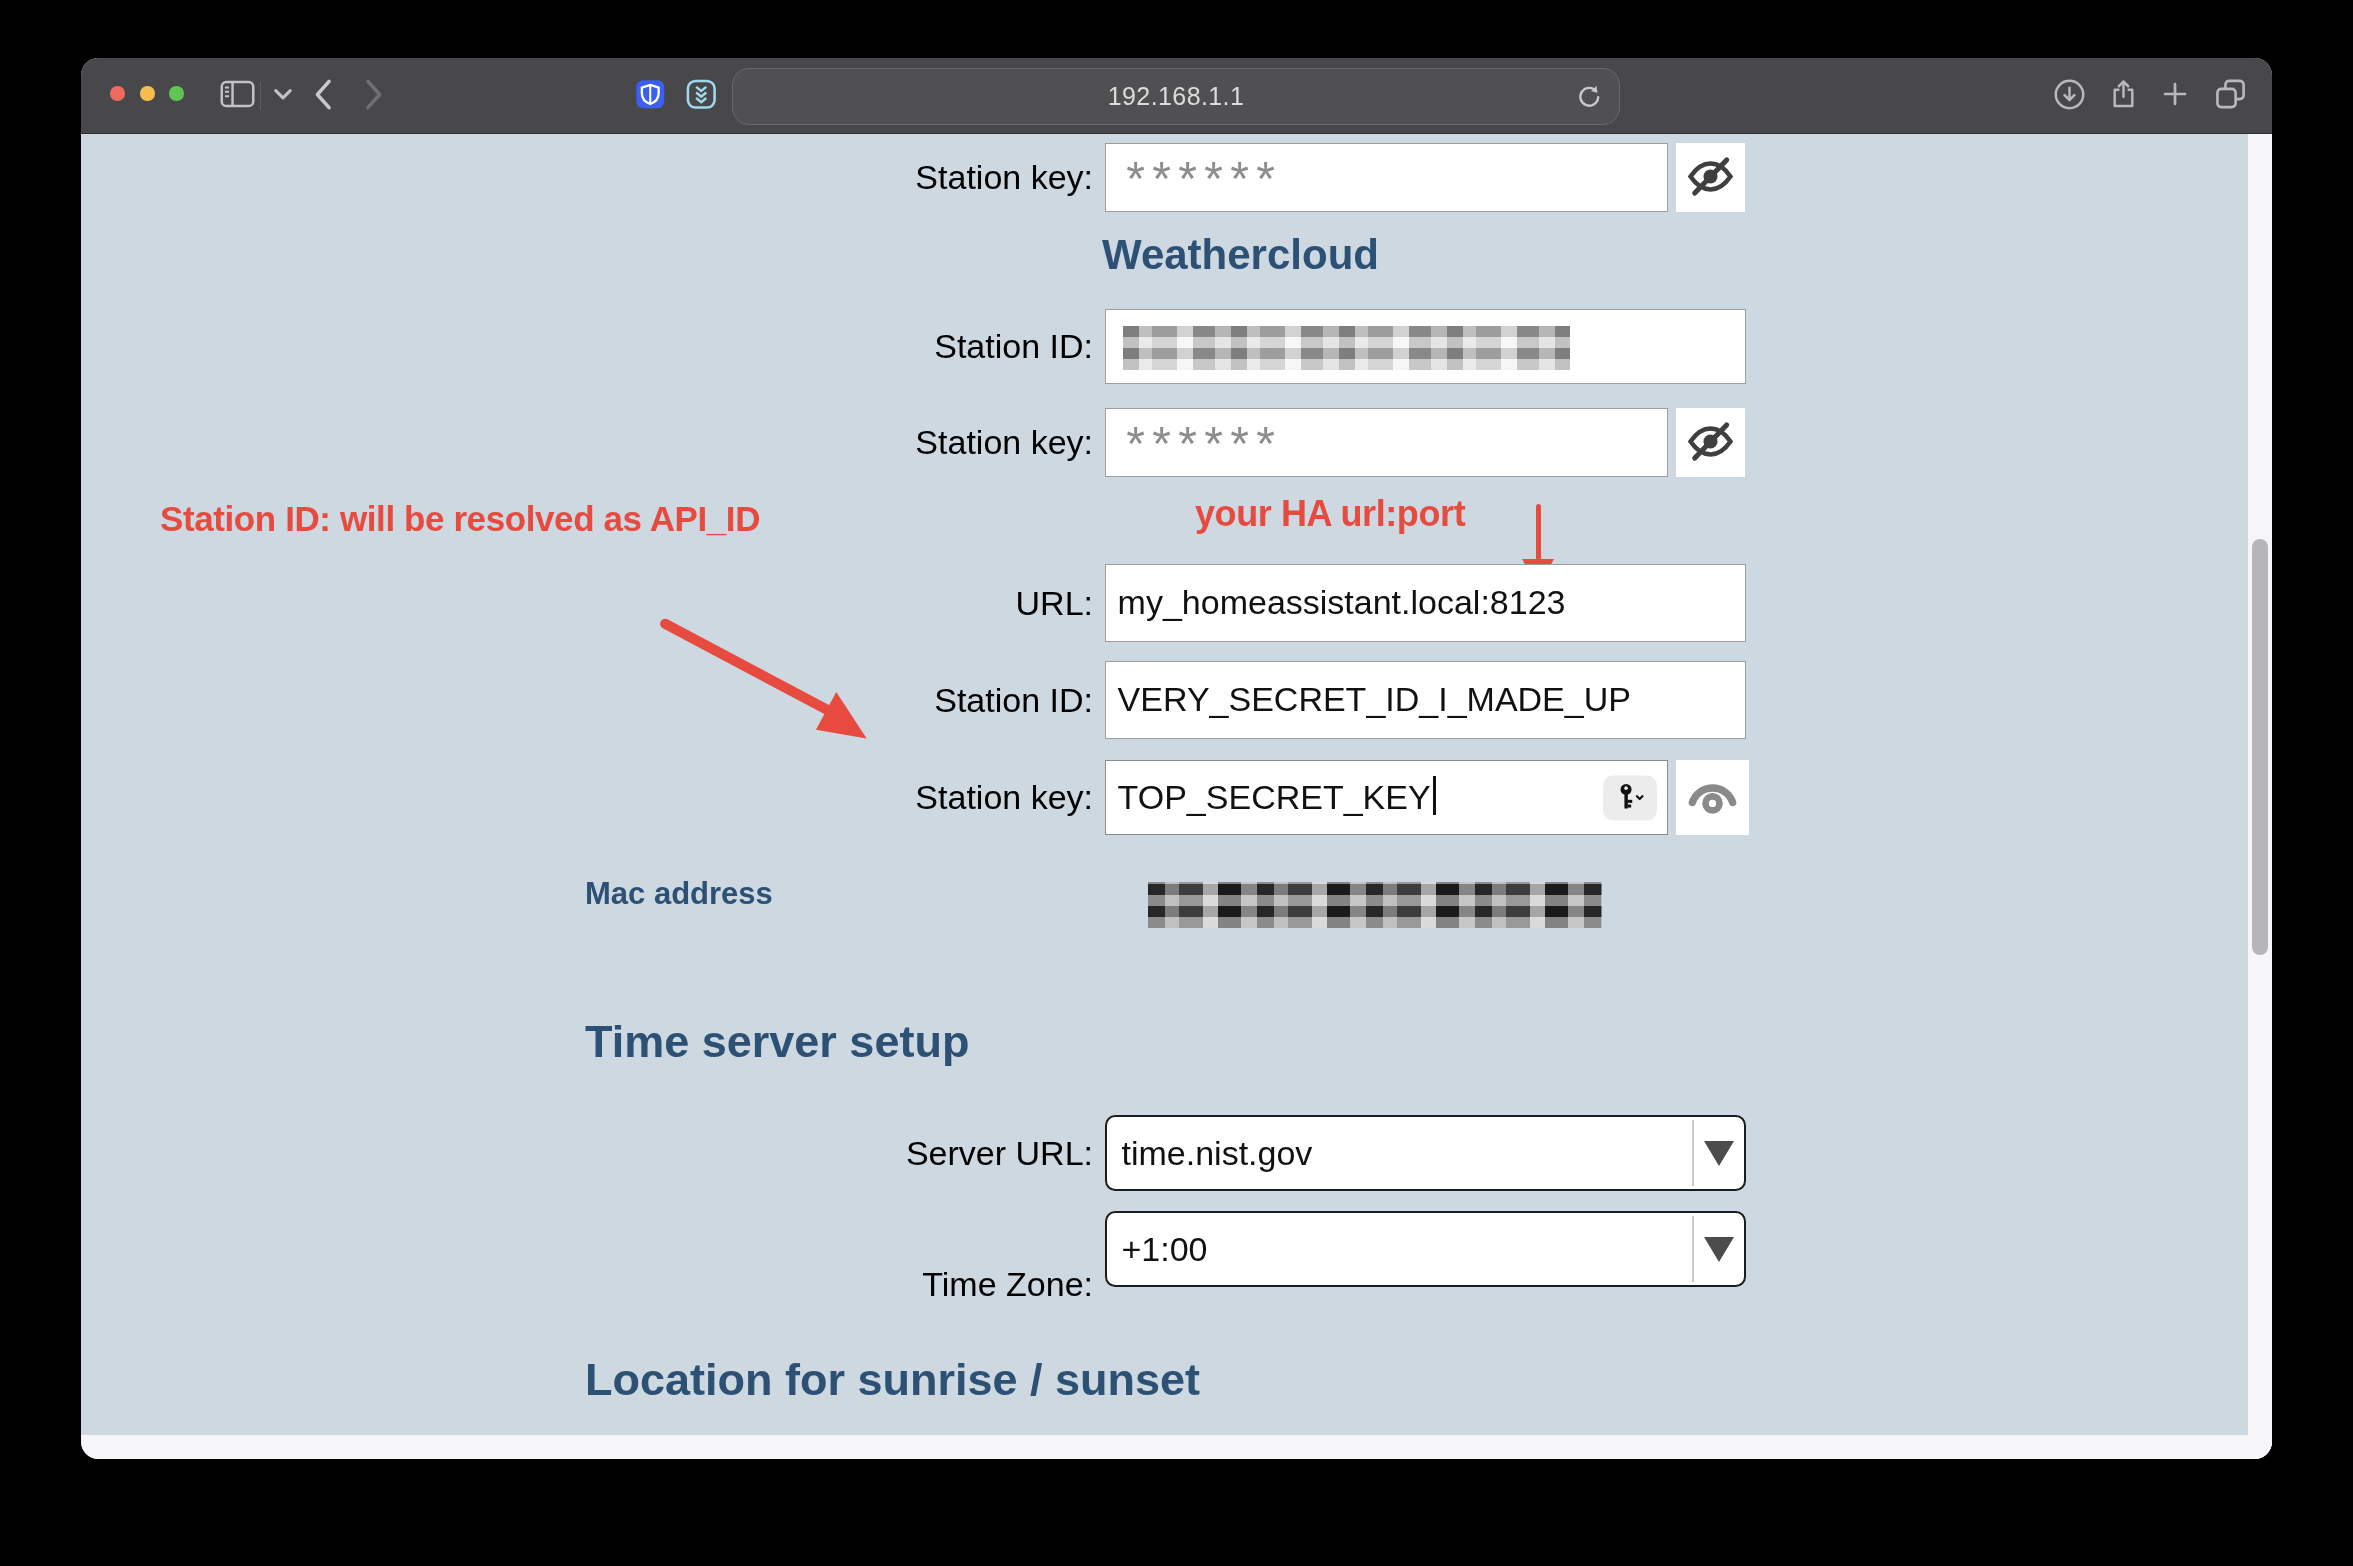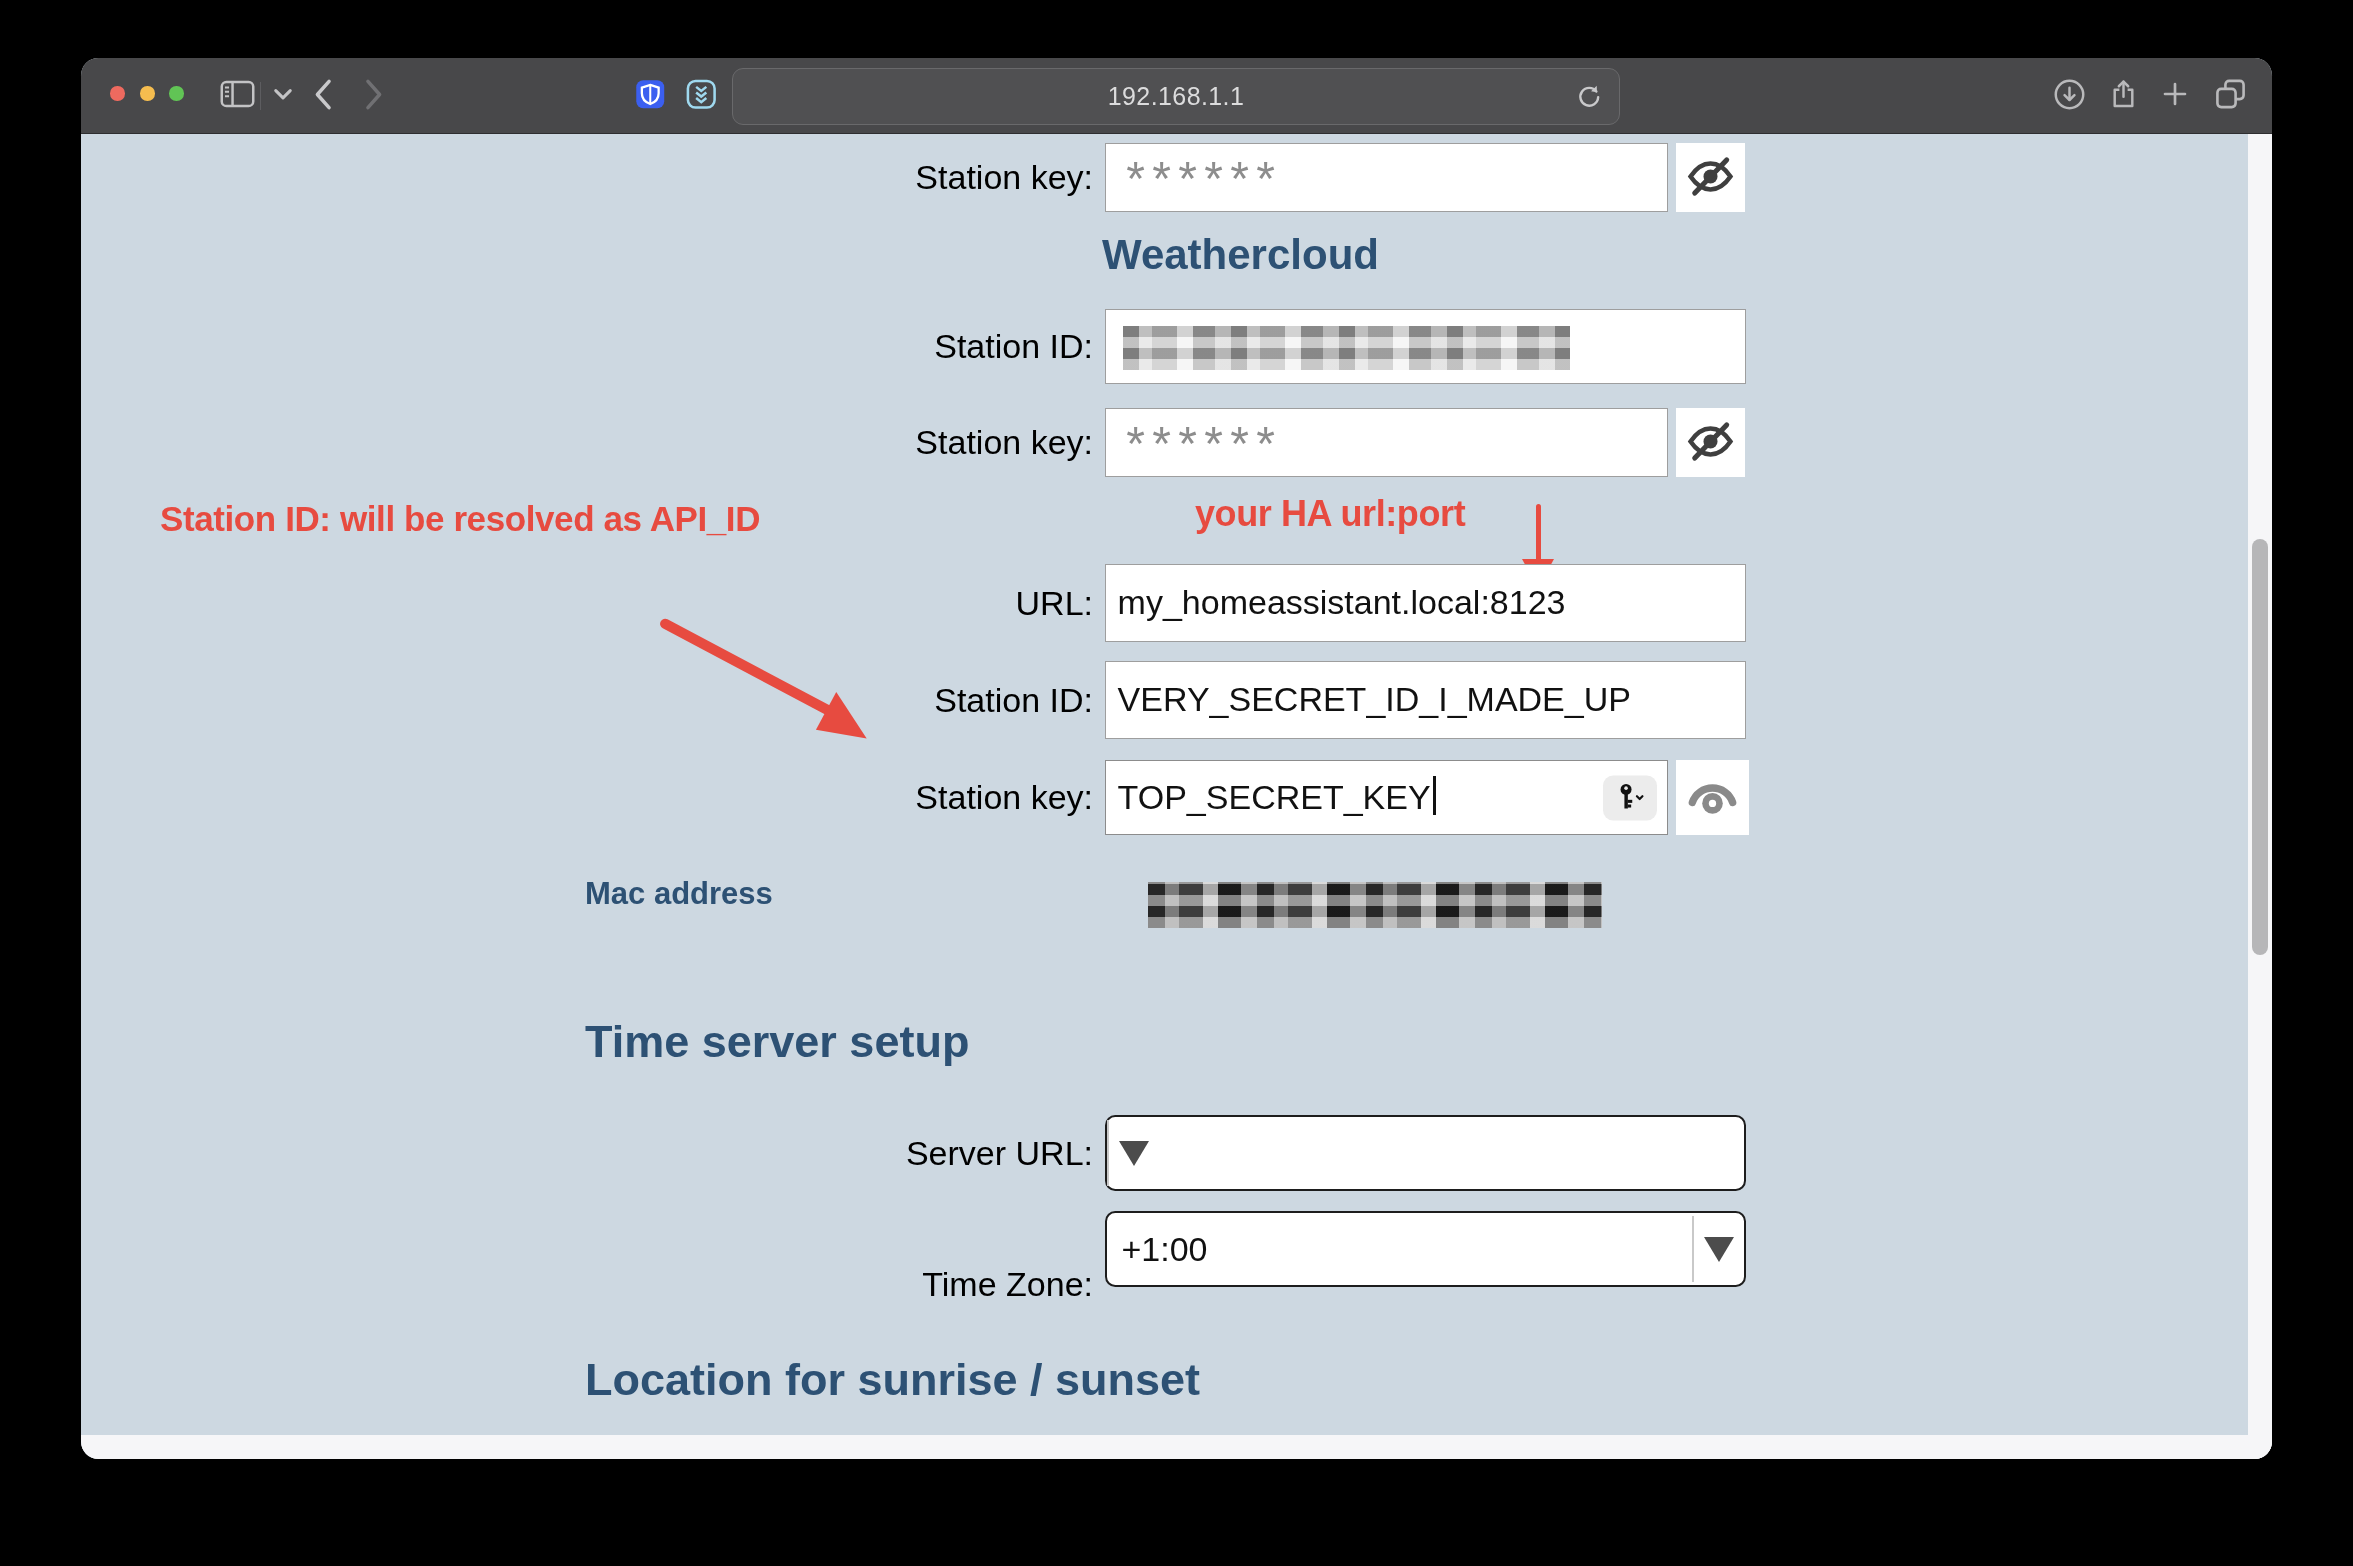"192.168.1.1" .urlbar { border-radius: 11px -> 17px }
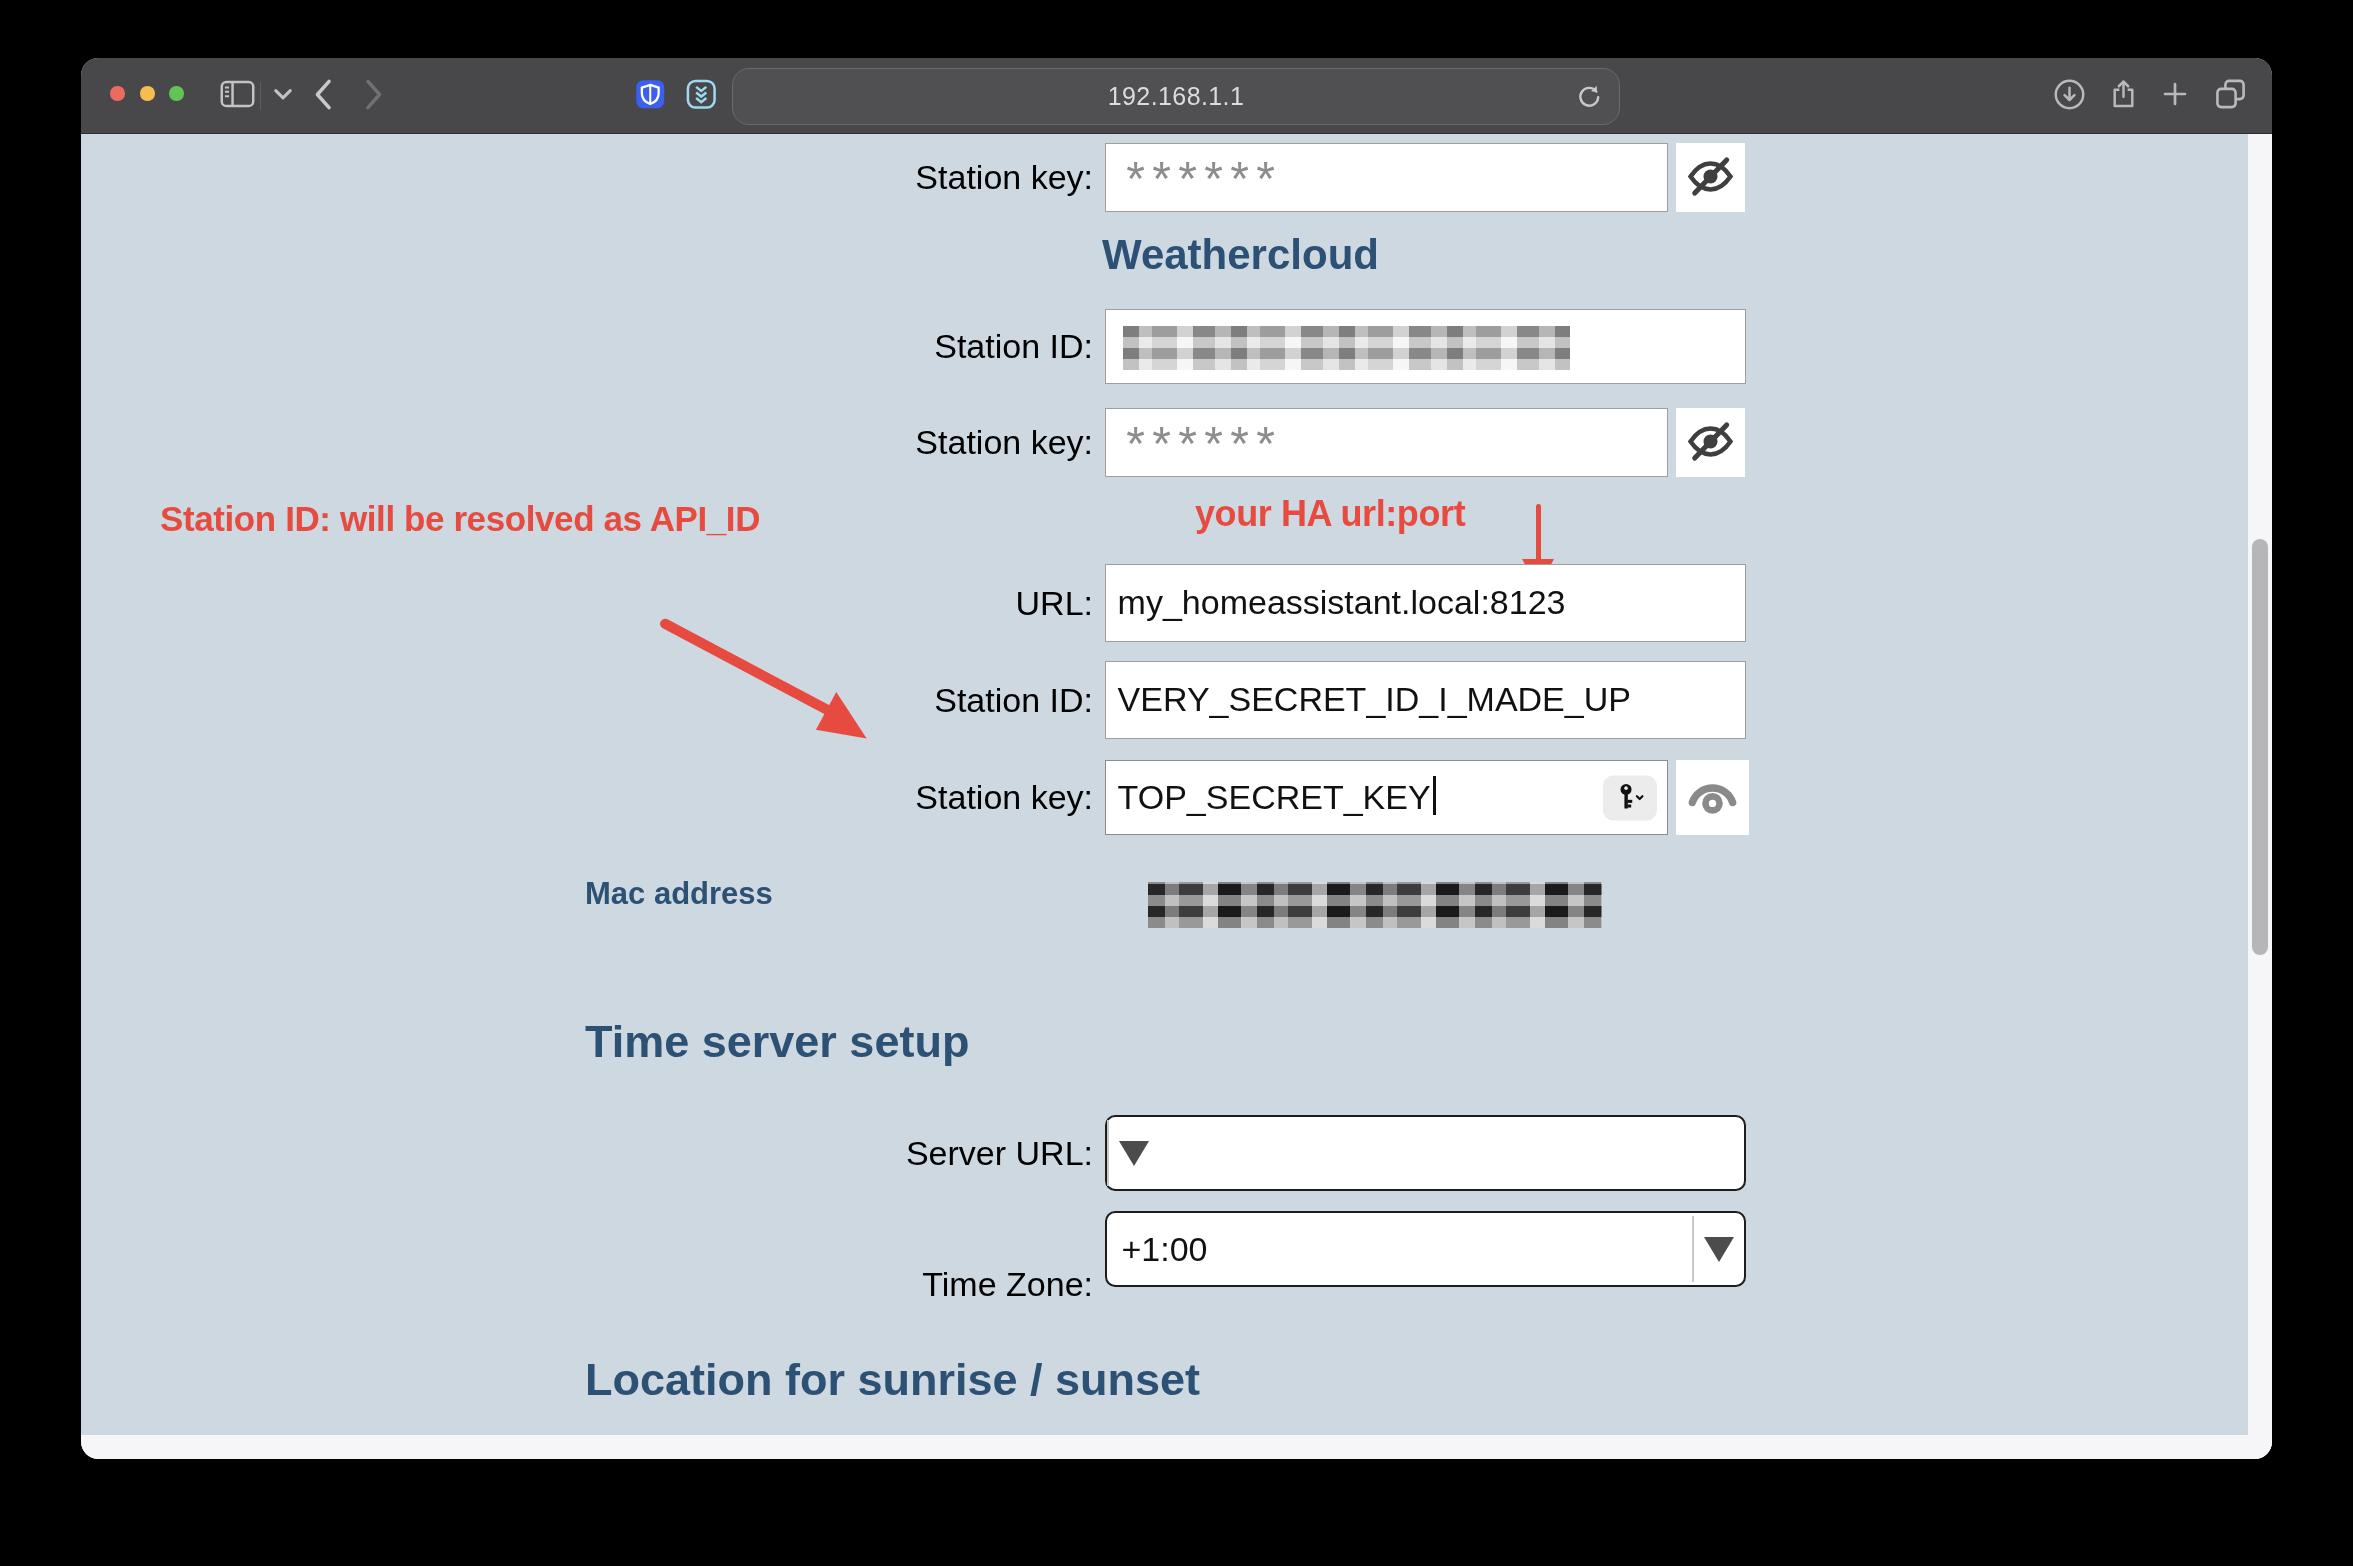"time.nist.gov" span.val { html: none -> <span>time.nist.gov</span> }
